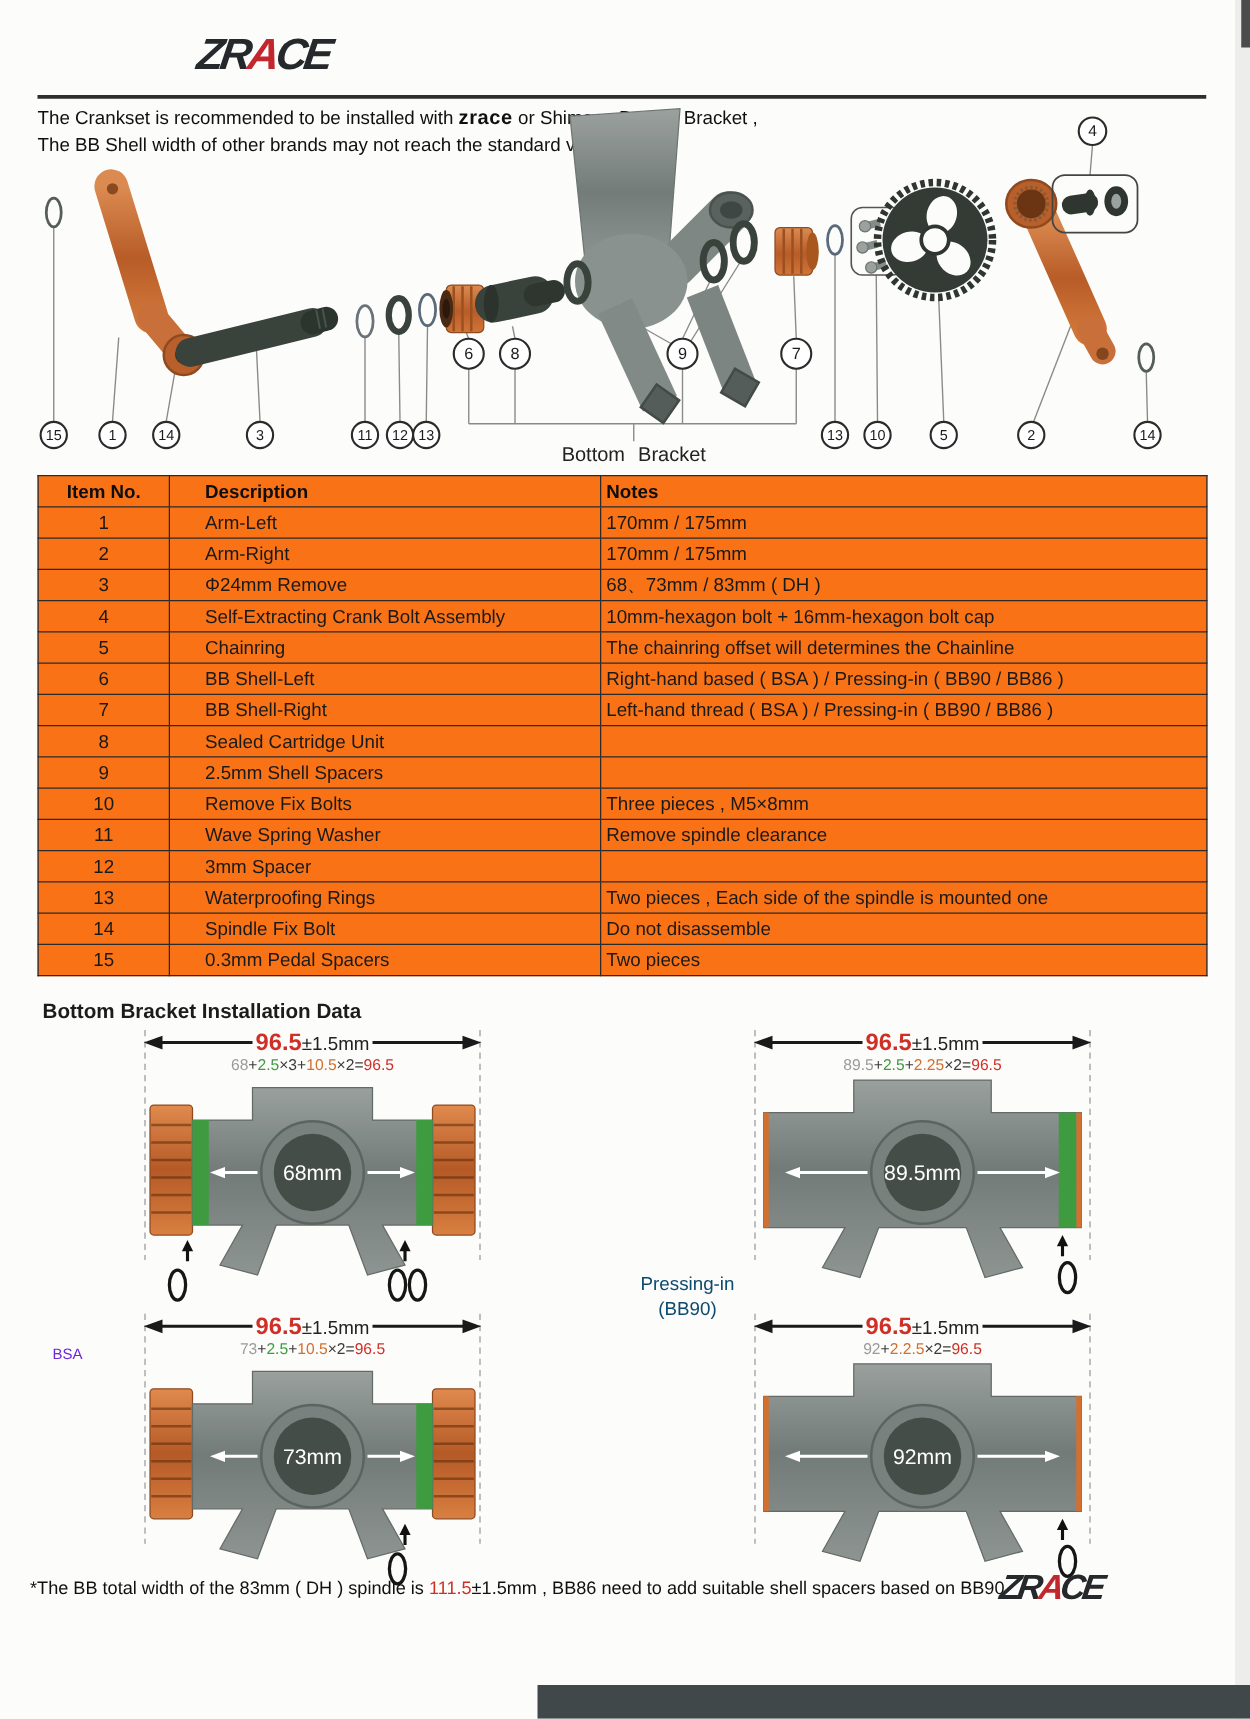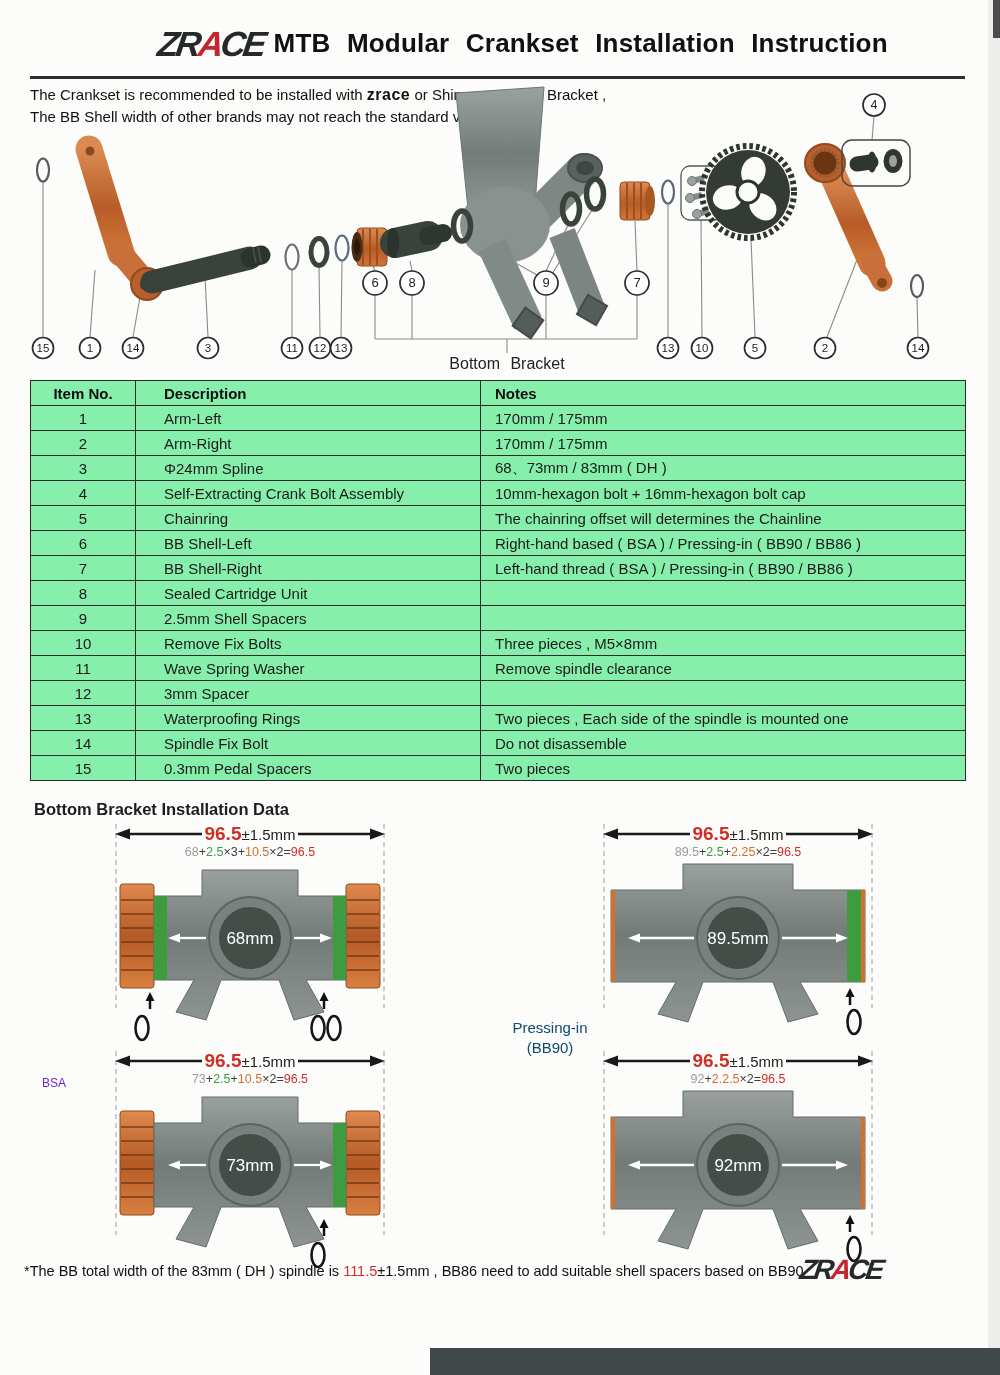"MTB Modular Crankset Installation" span { html: <span>MTB Modular Crankset Installation Instruction</span> -> none }
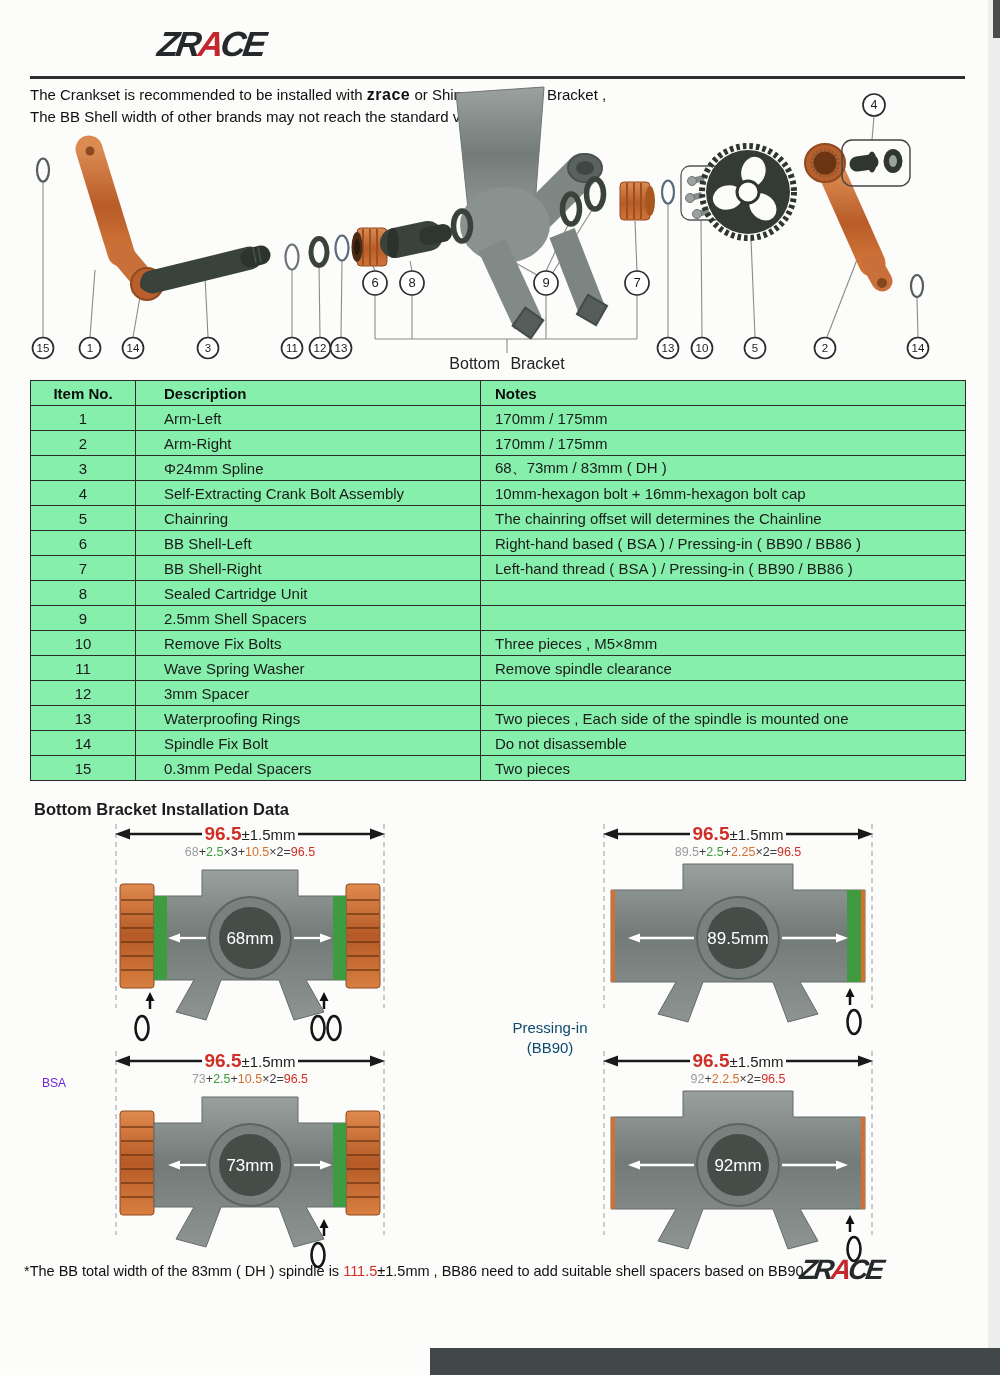"Item No." table { background: #86efac -> #f97316 }
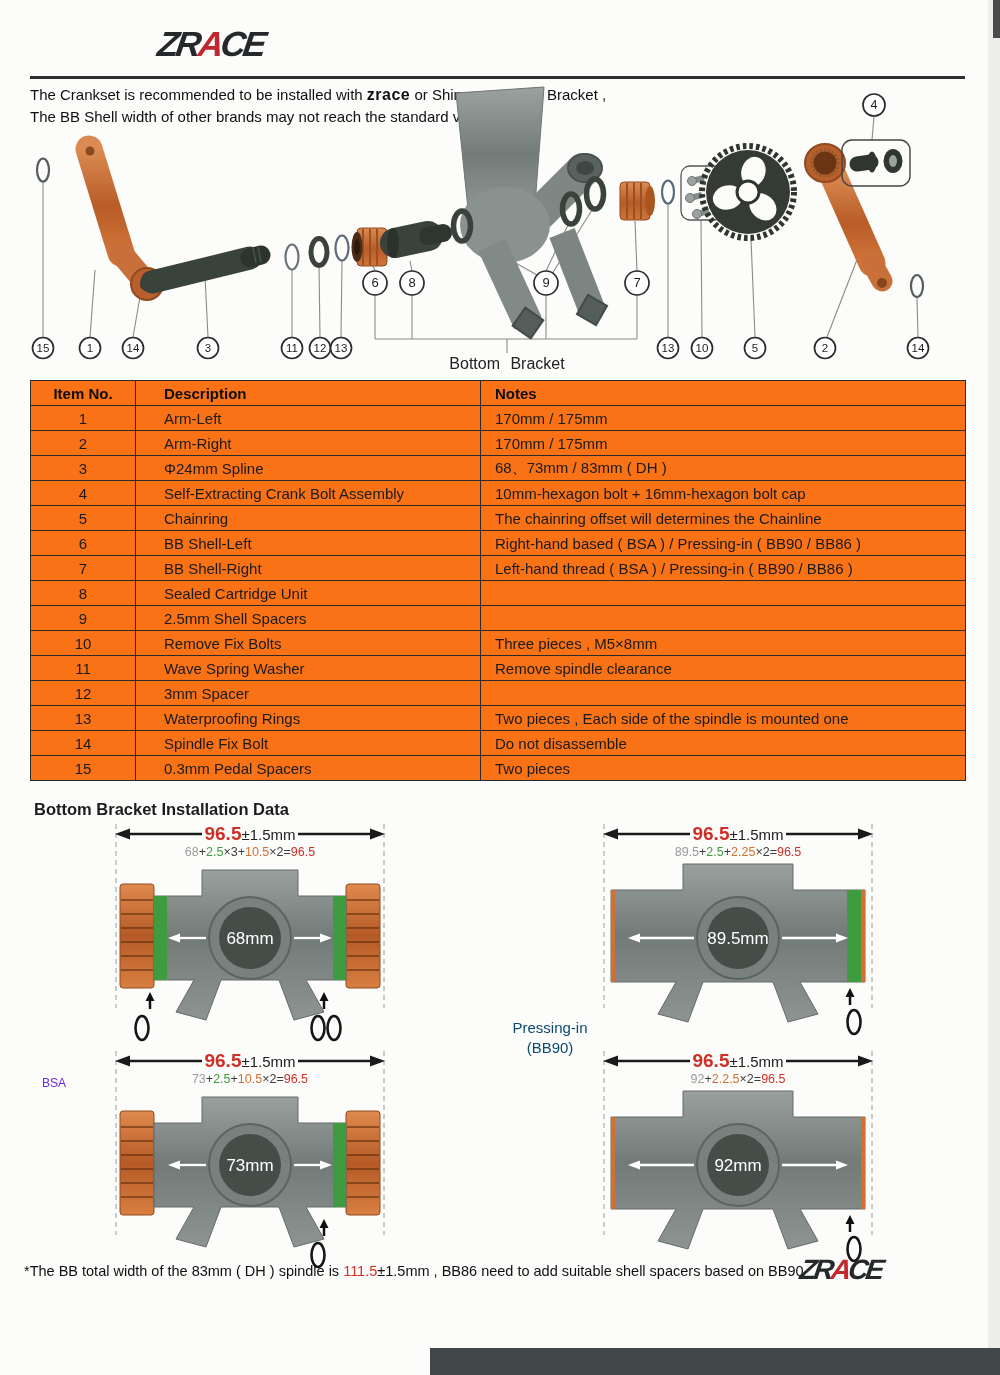"Notes" .c-notes { padding-left: 14px -> 4px }
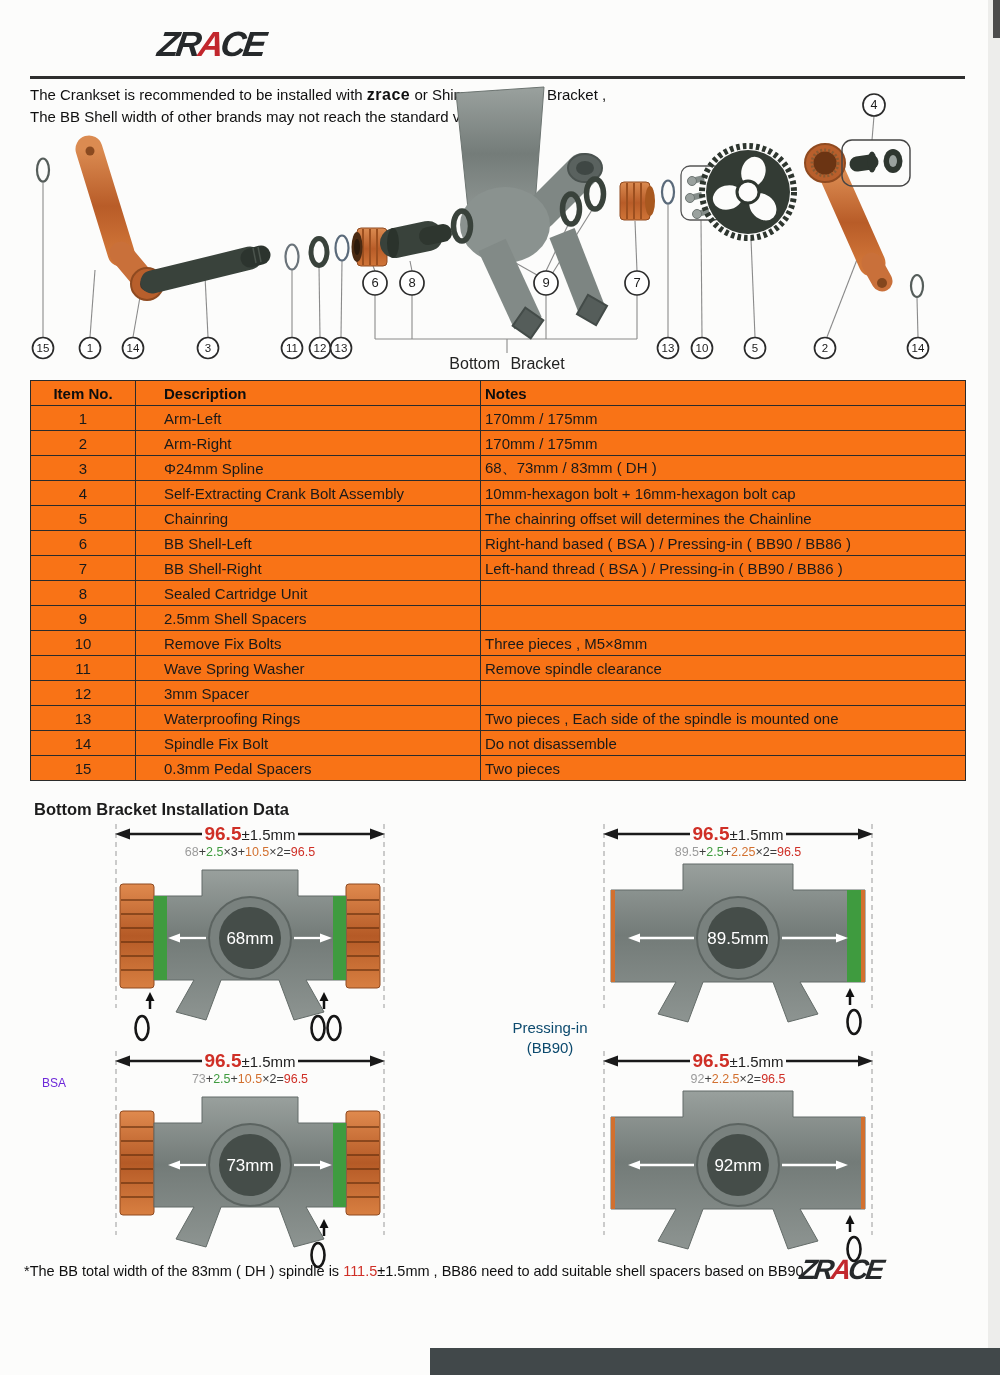"Φ24mm Spline" td.c-desc { text: Spline -> Remove }
